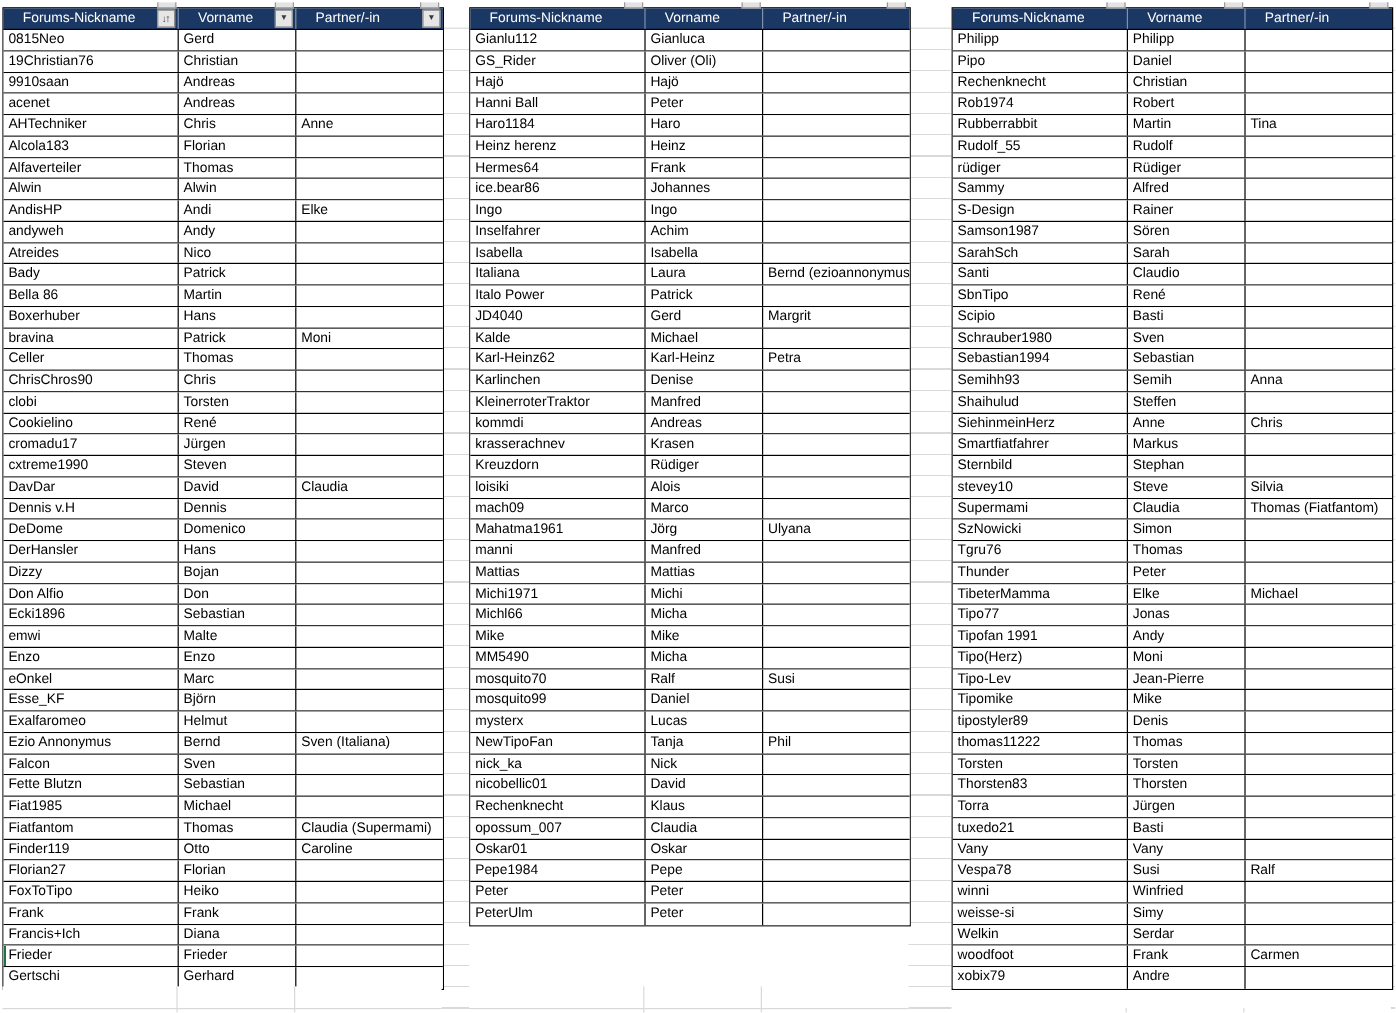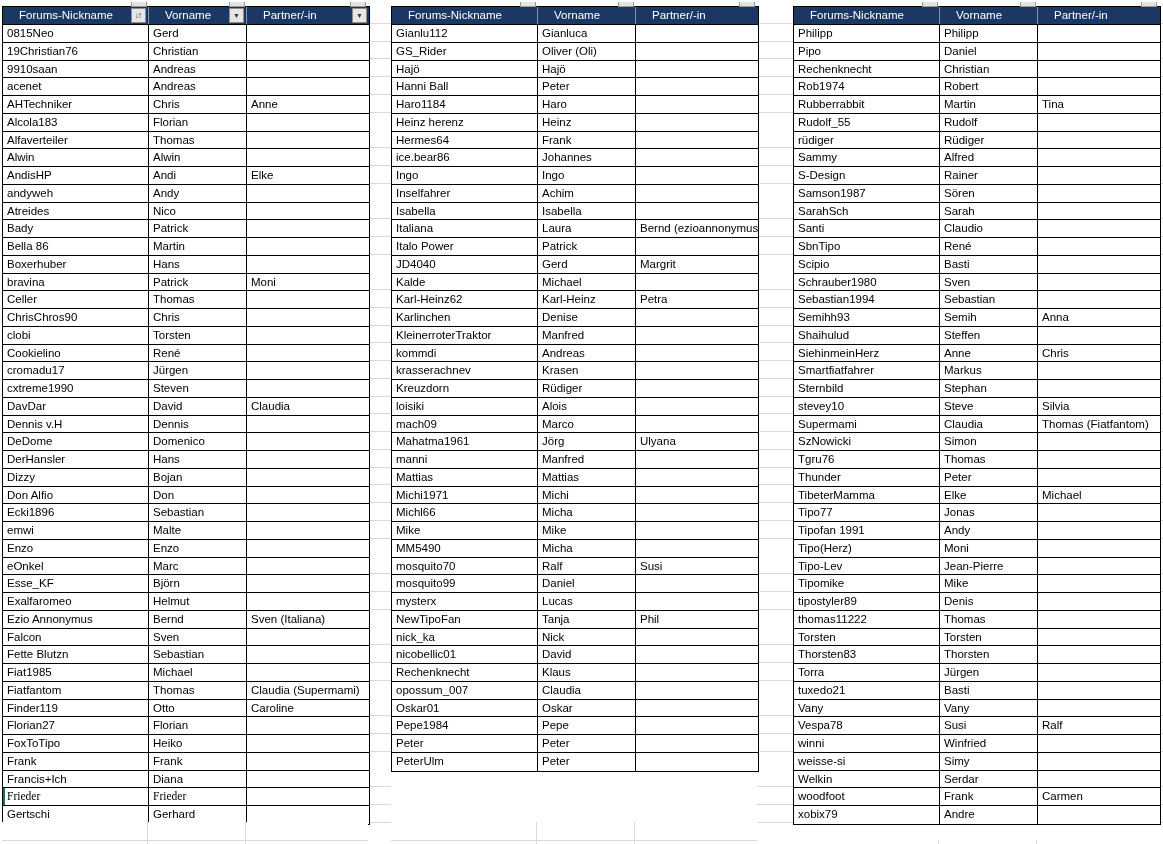"Frieder" .tr.sel { font-family: Liberation Serif, serif -> none }
